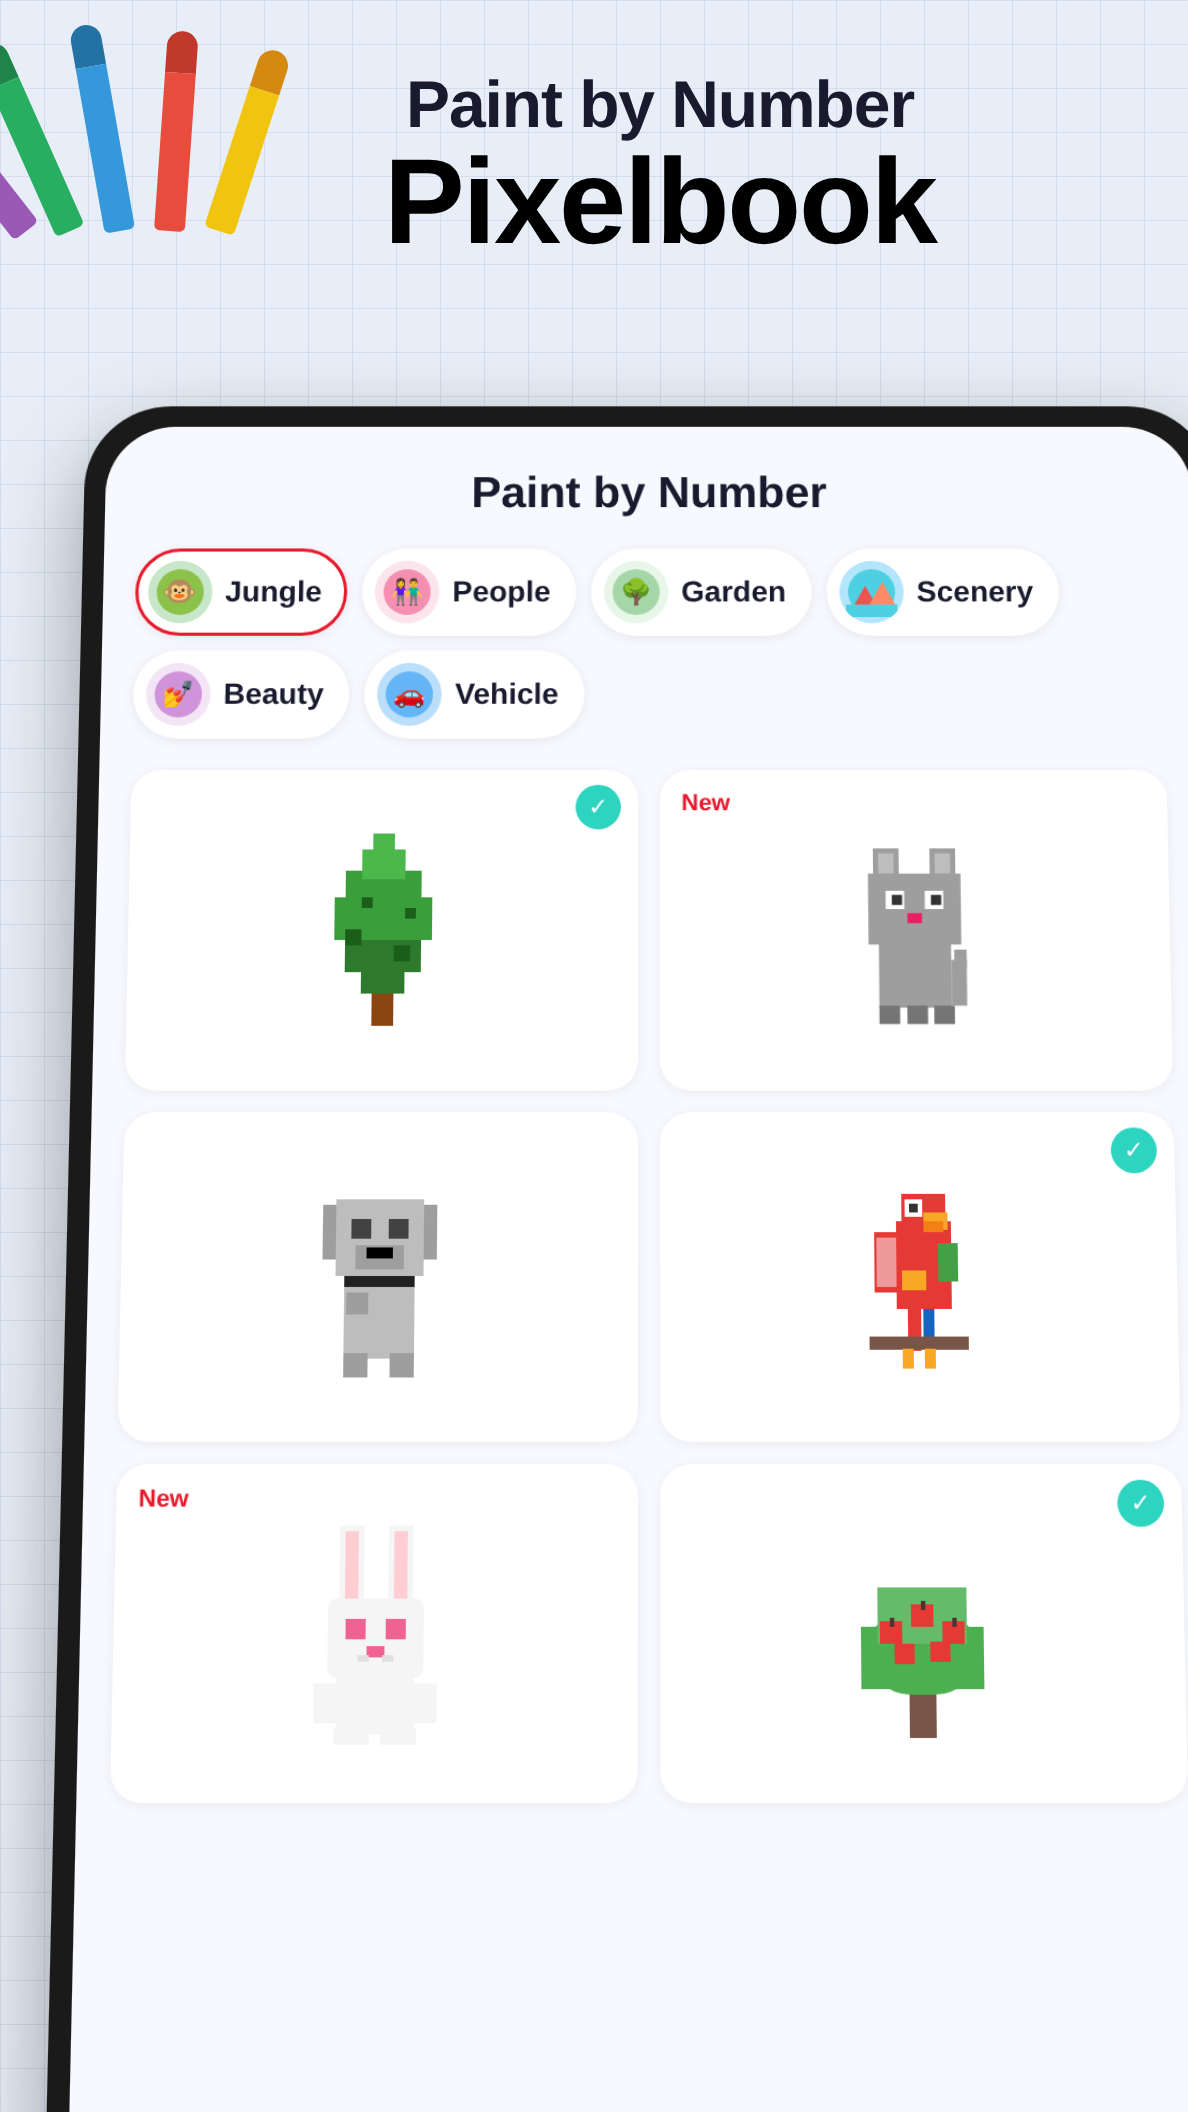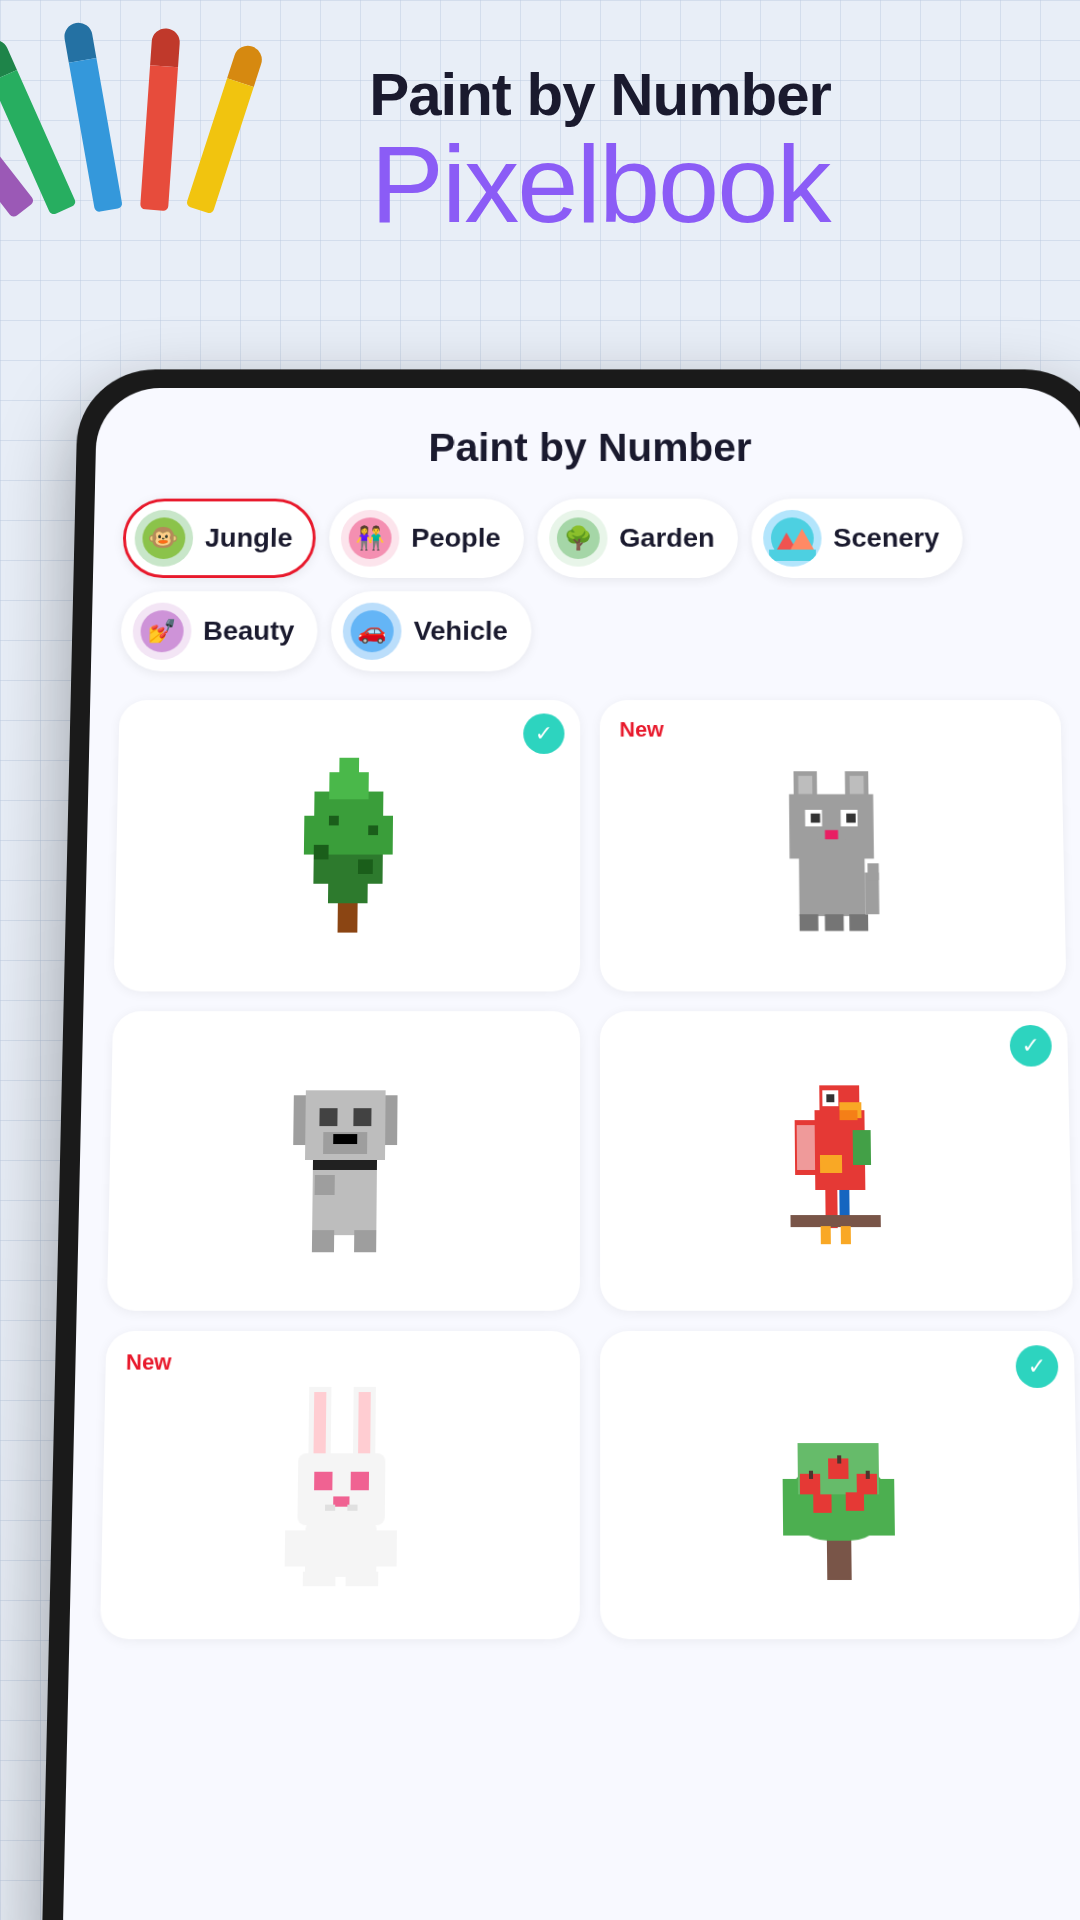"Pixelbook" .main-title { color: #8b5cf6 -> #000000; font-weight: 400 -> 700 }
